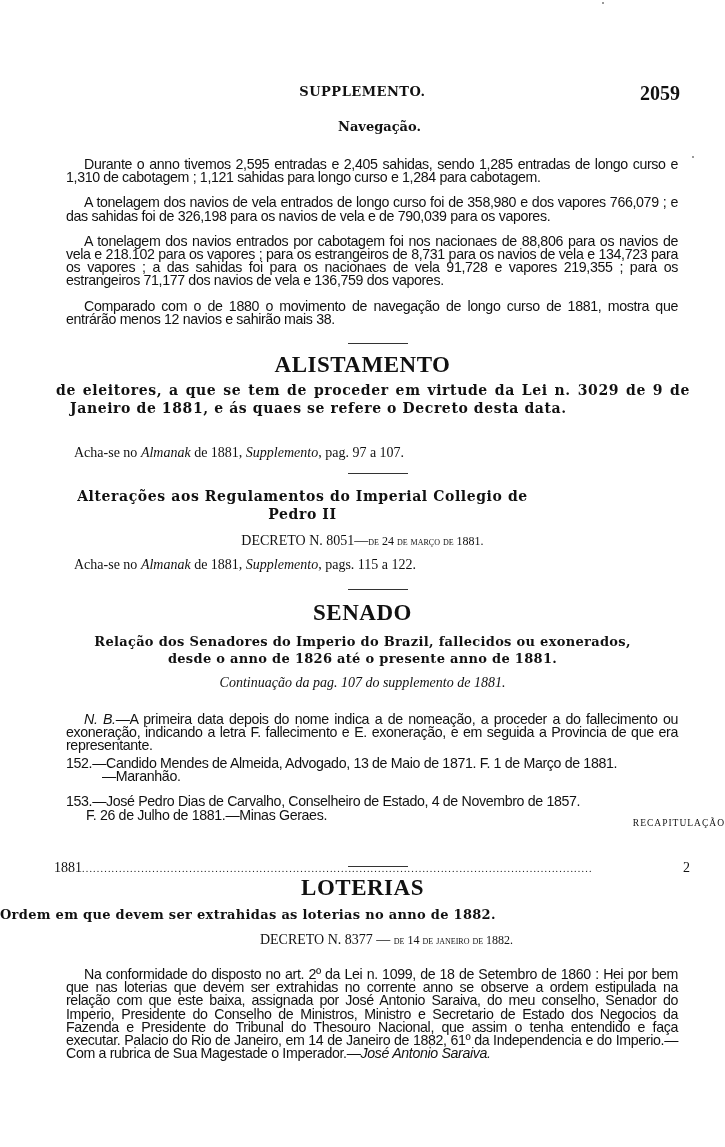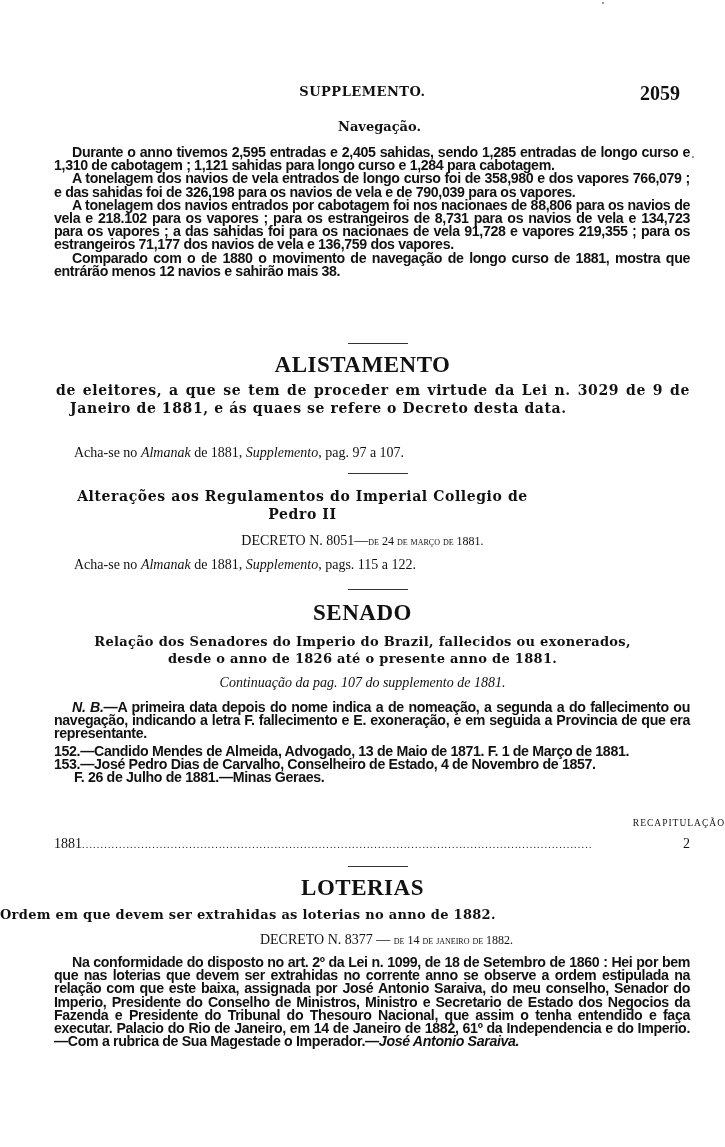"Durante o anno tivemos 2,595" .para p { font-weight: bold -> none; margin: 0 -> 12px }
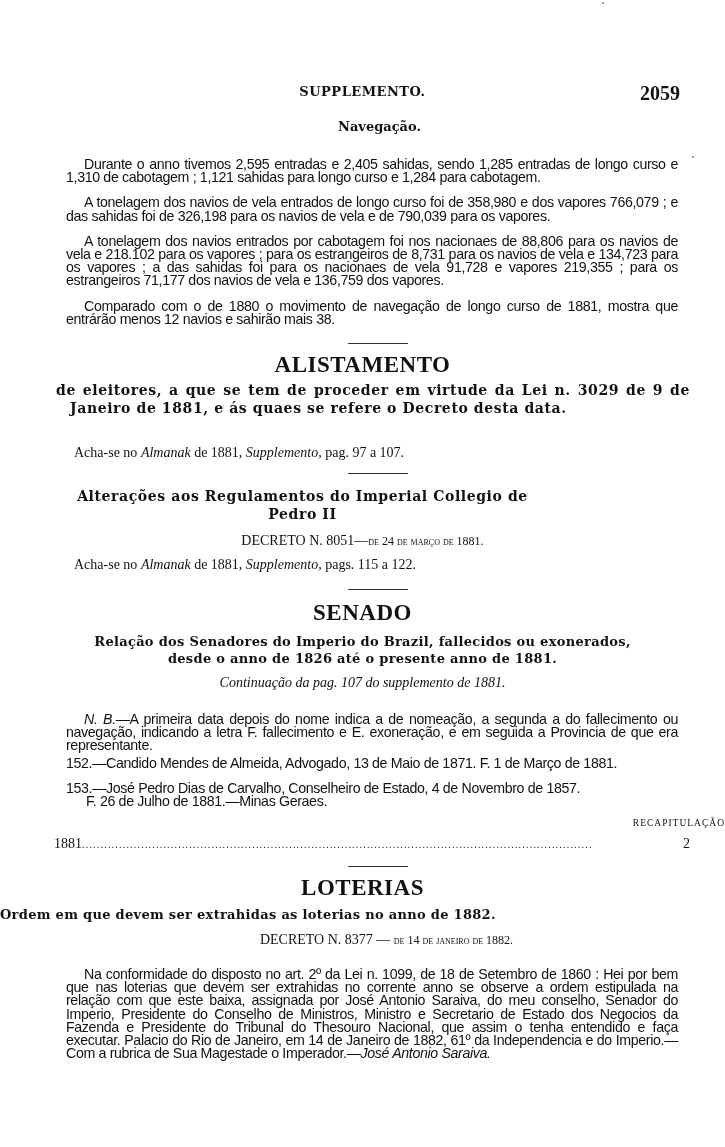"—A primeira data depois do" span { text: segunda a do fallecimento ou navegação -> proceder a do fallecimento ou exoneração }
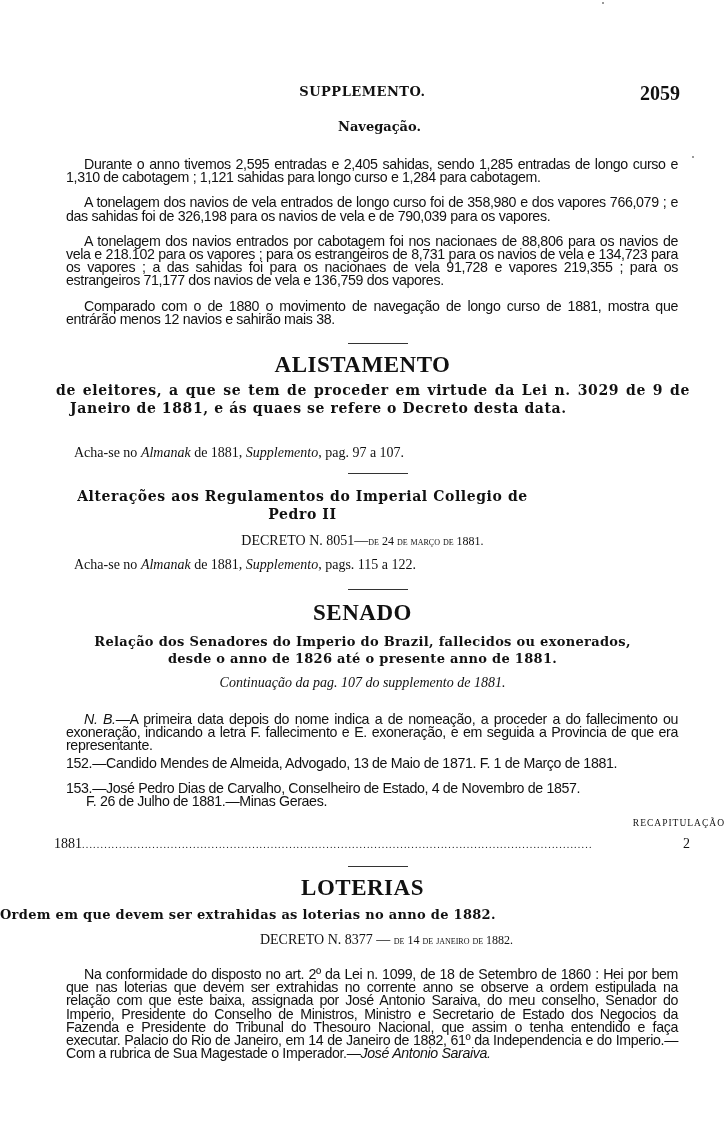"—Maranhão." span.cont { html: none -> <span>—Maranhão.</span> }
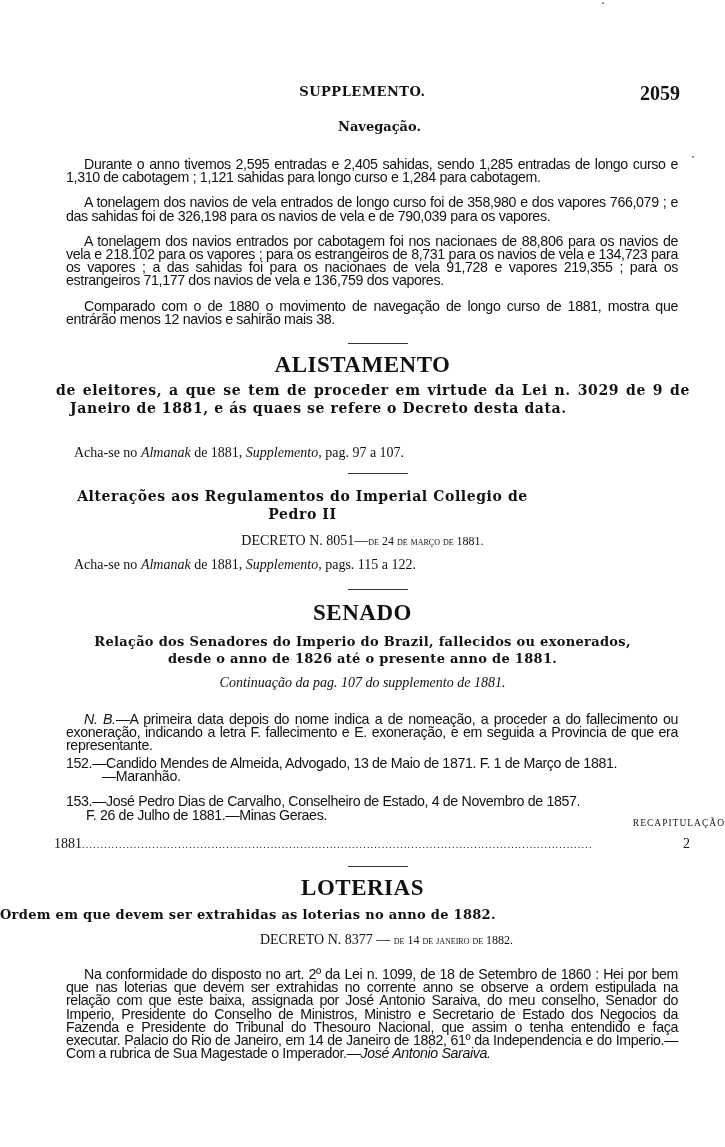"1881" div.abs { top: 836px -> 860px }
